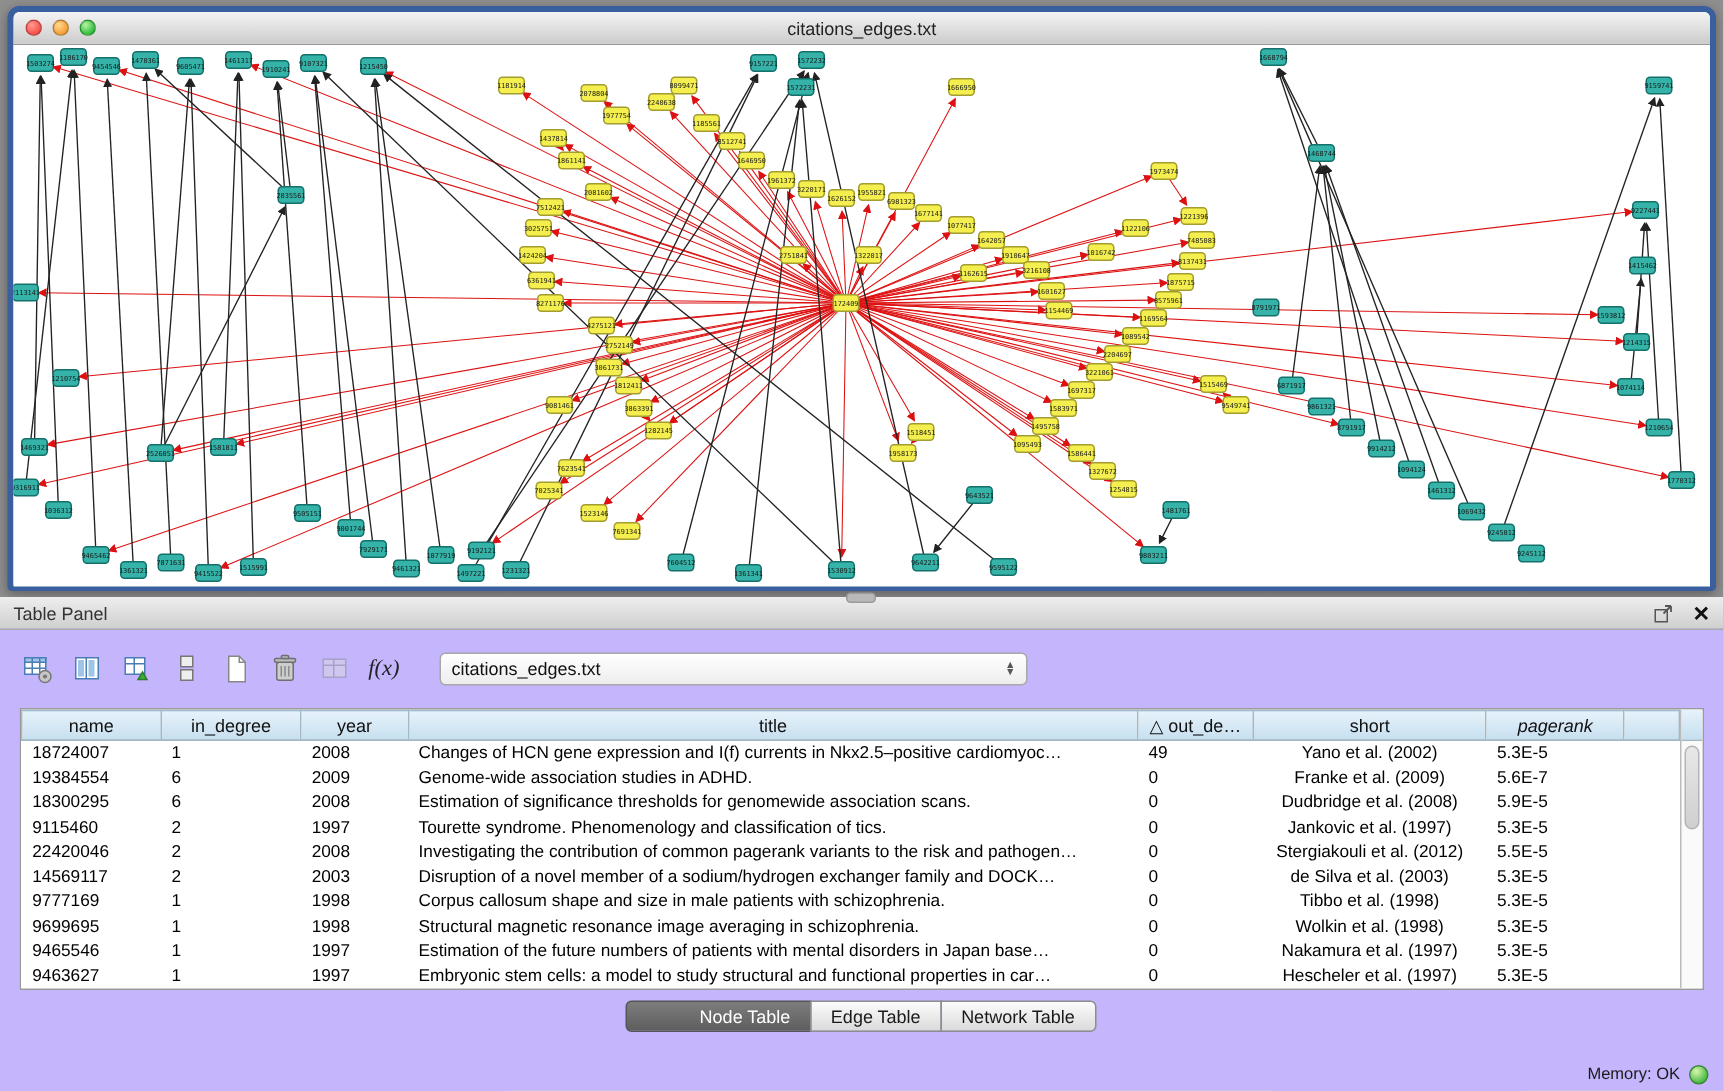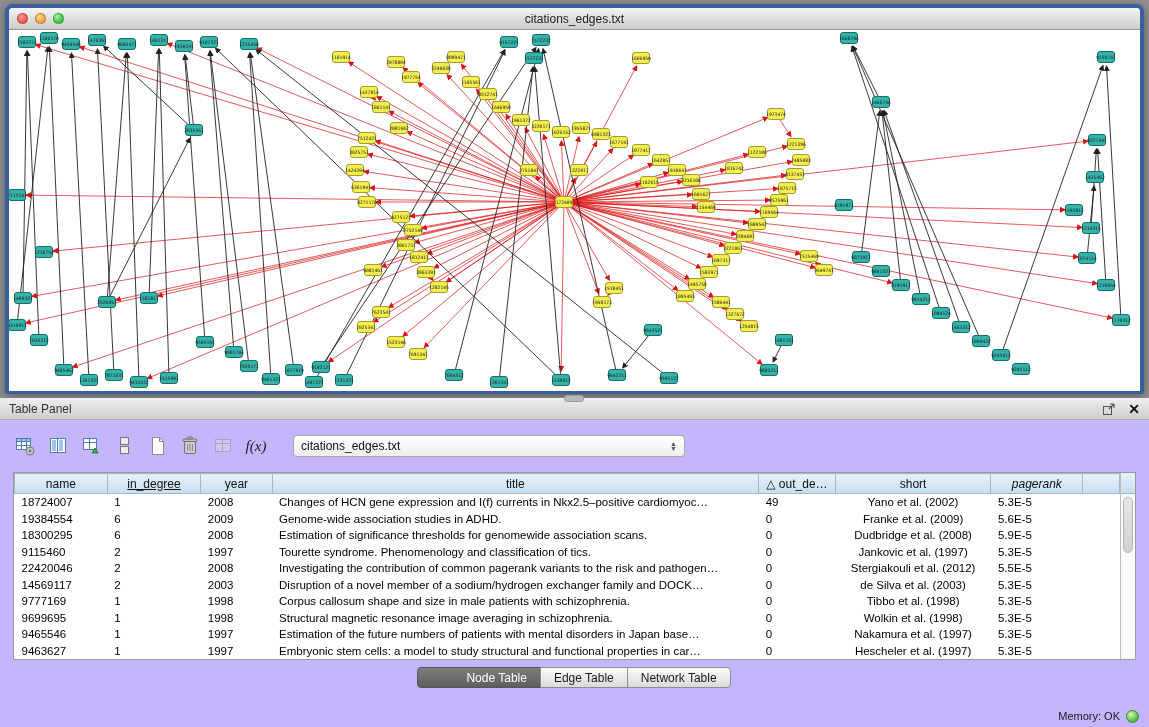"in_degree" th { text-decoration: underline -> none }
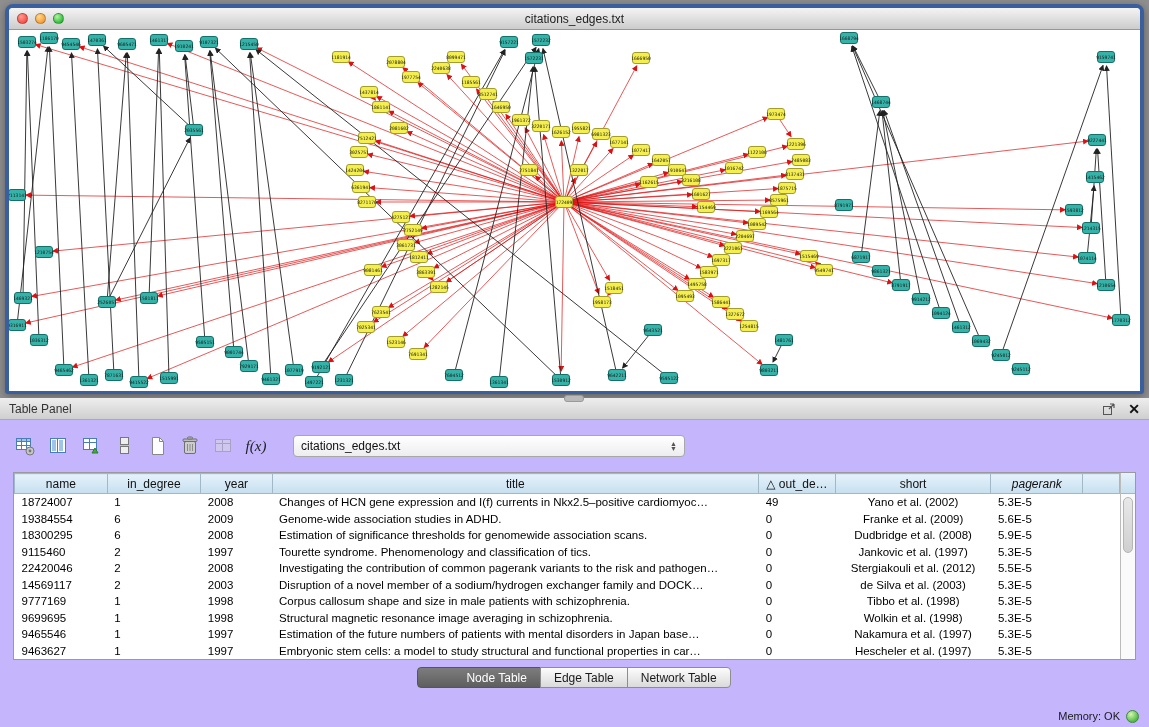"5.6E-5" td.col-pagerank { text: 5.6E-5 -> 5.6E-7 }
